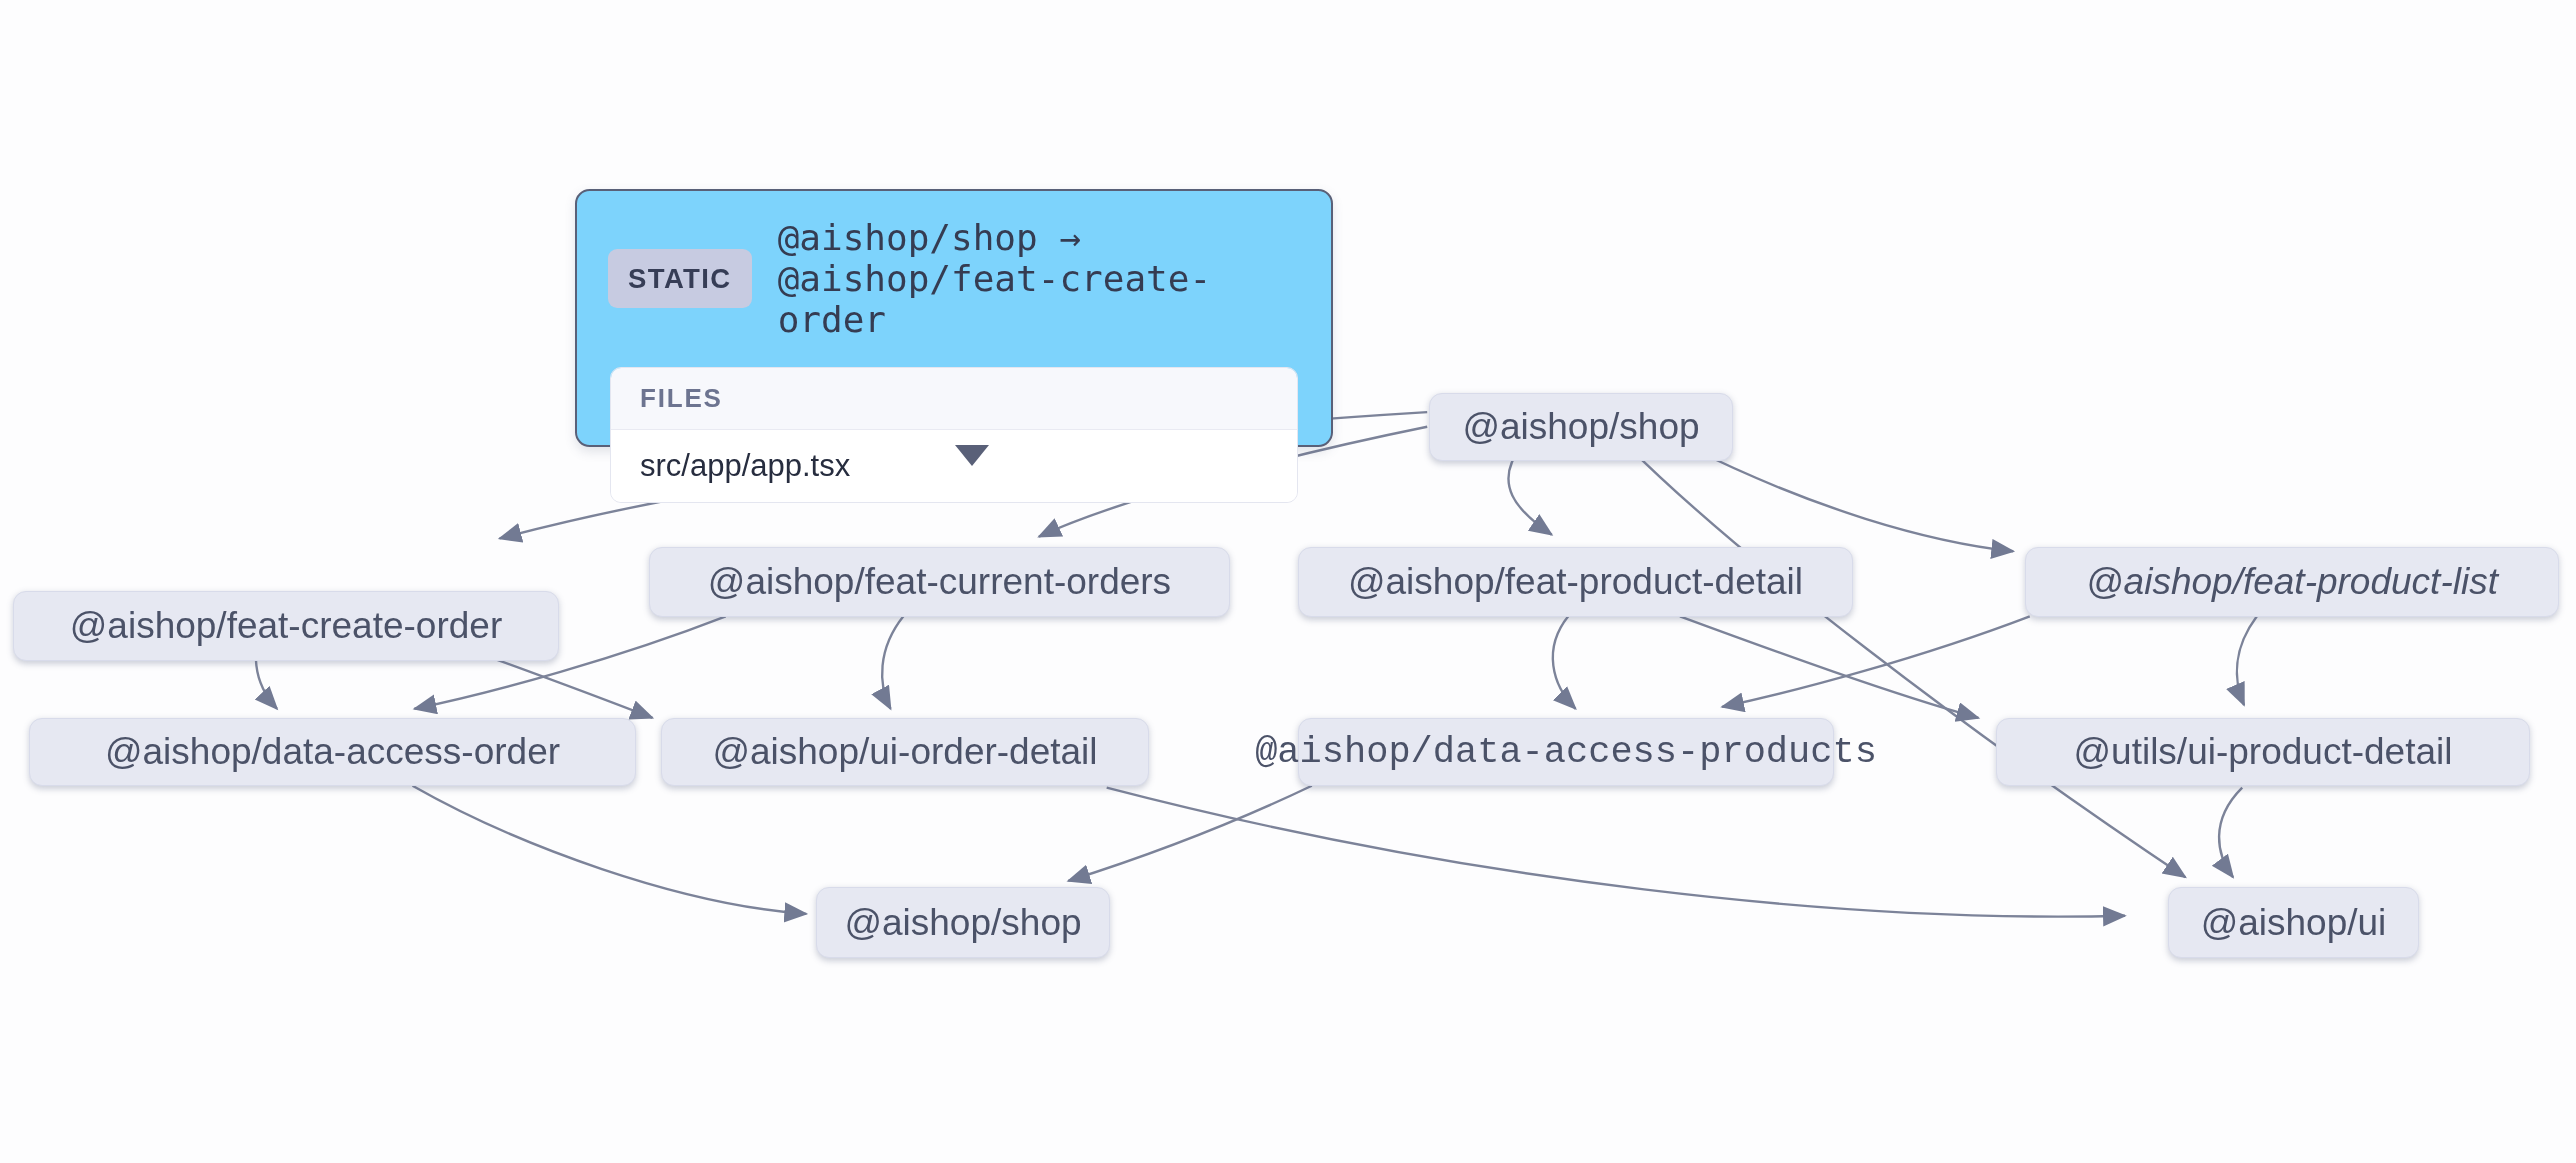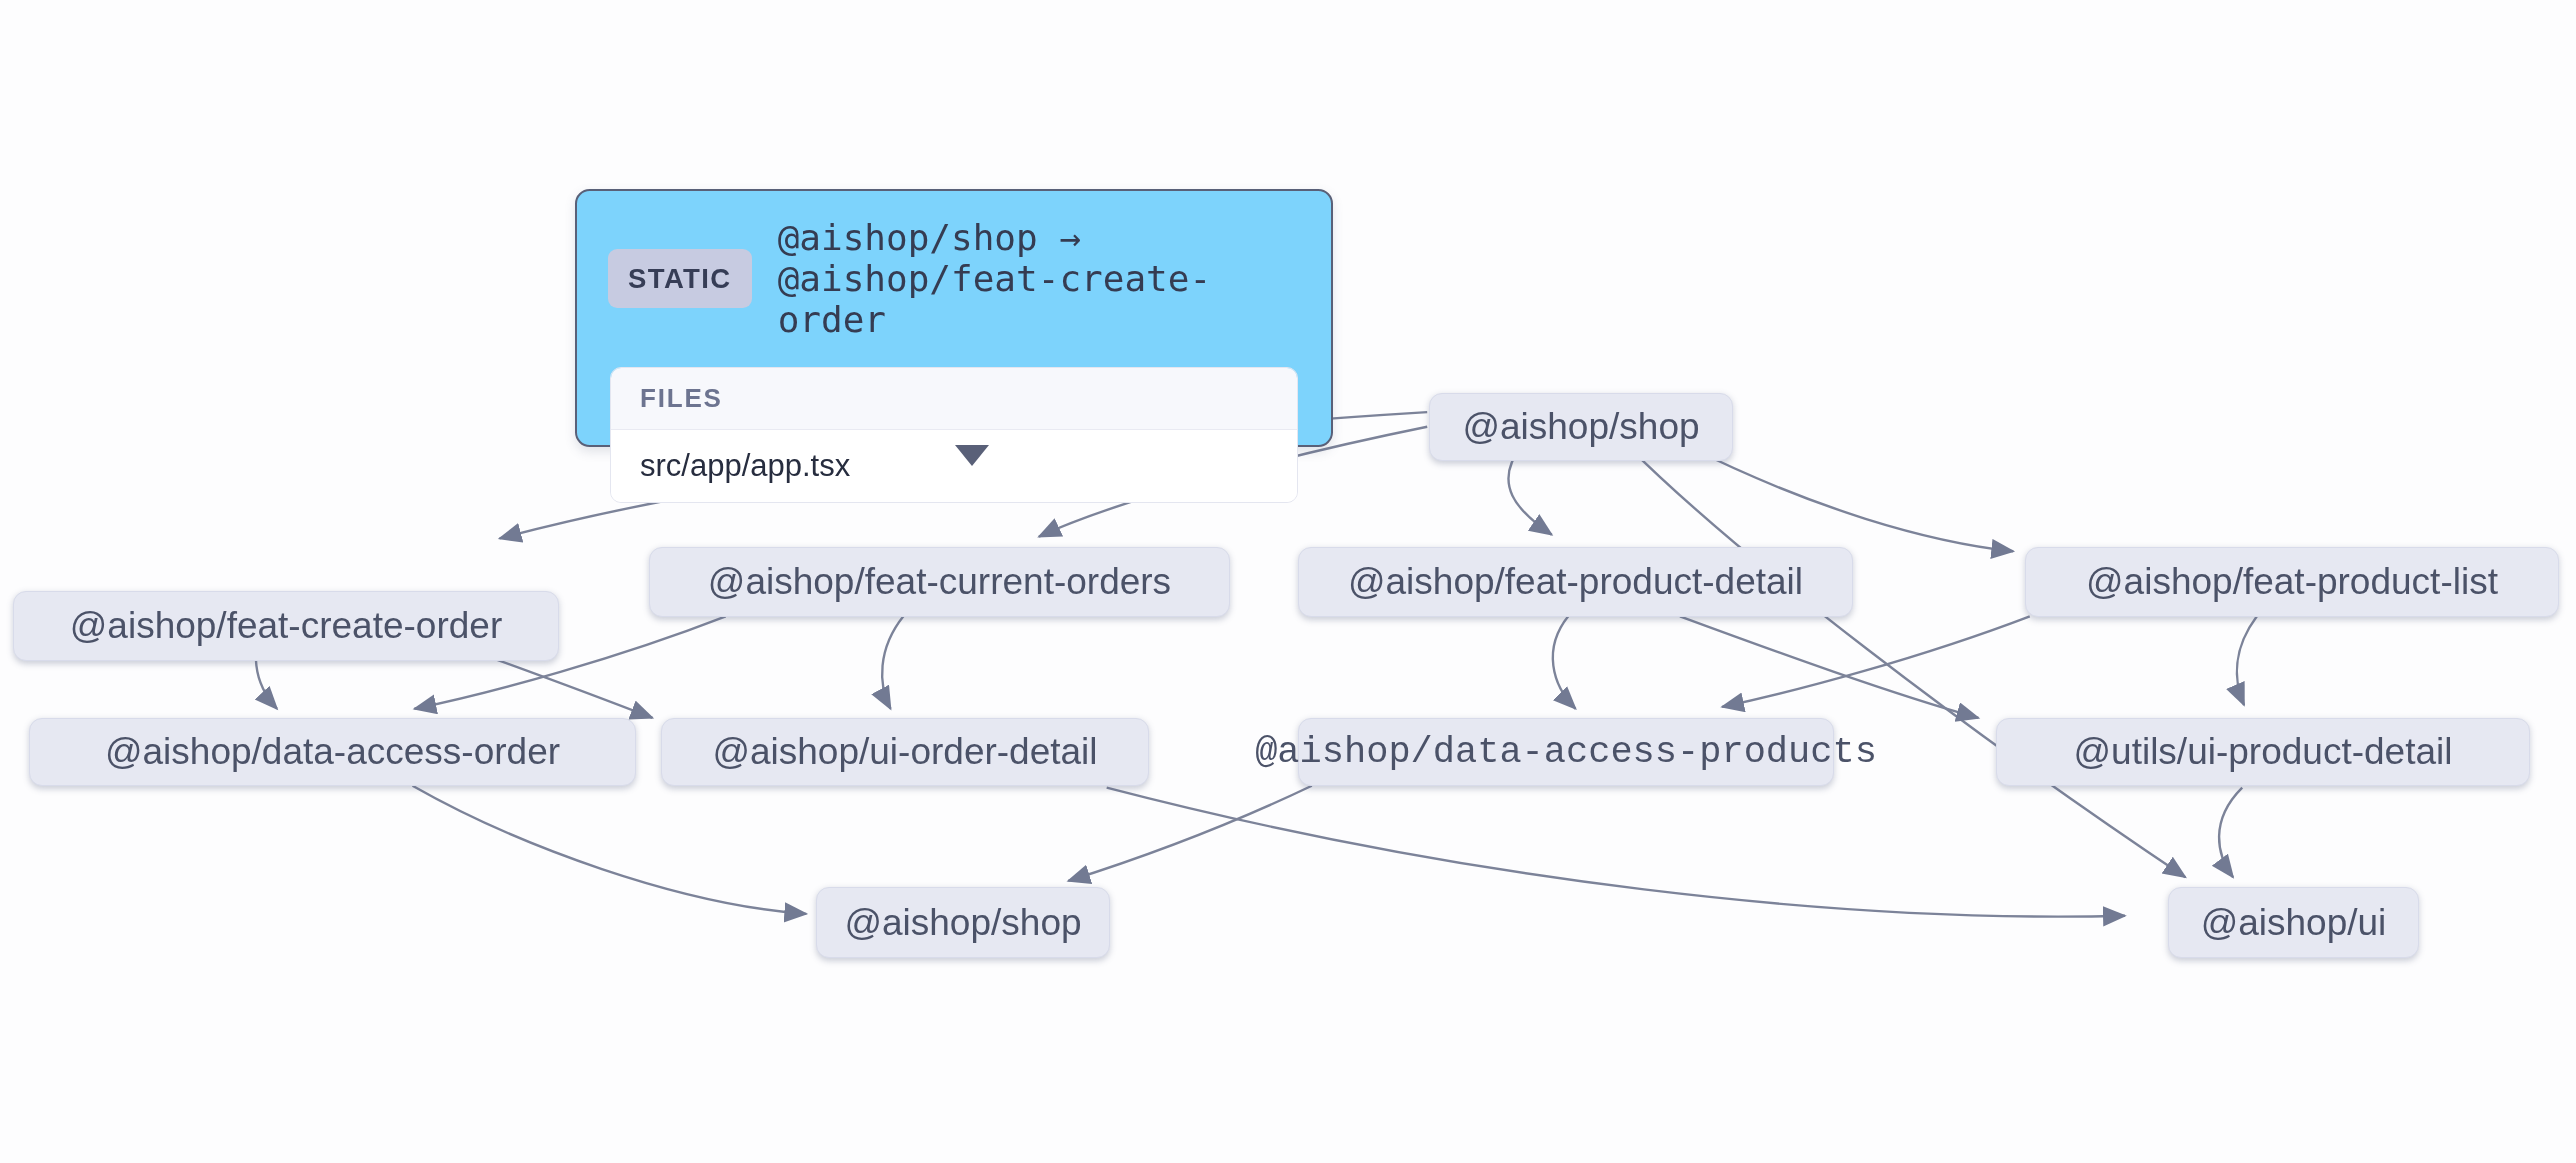"@aishop/feat-product-list" div.node { font-style: none -> italic }
